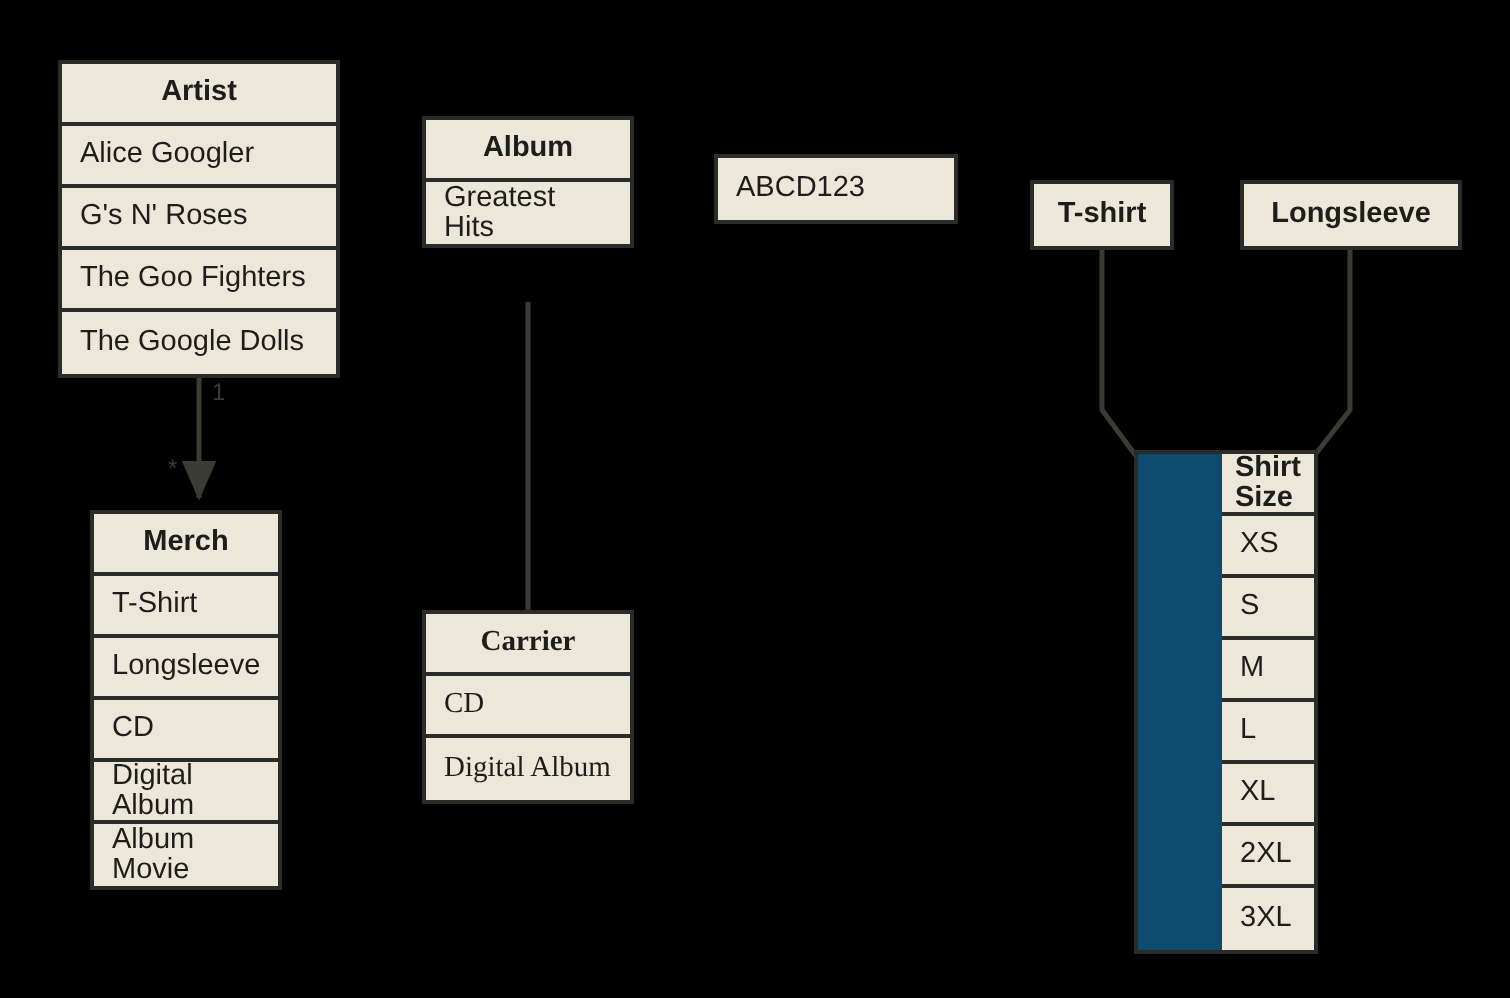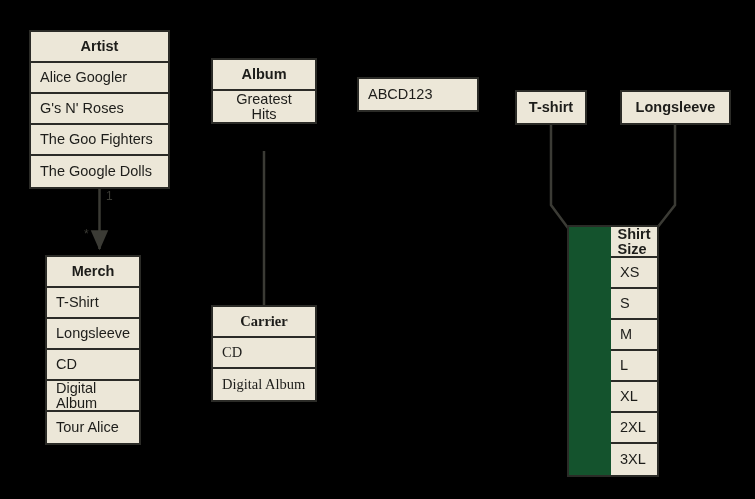"Artist" .entity { background: #14532d -> #0c4a6e }
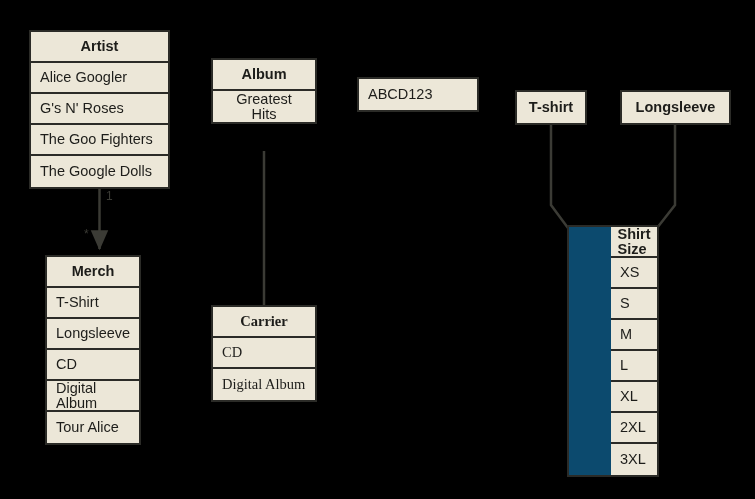"Album" div.entity { text-align: center -> none }
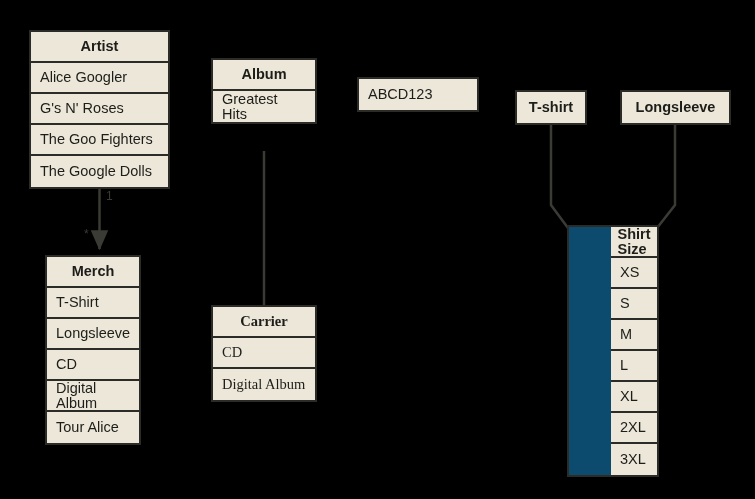"Tour Alice" div.row { text: Tour Alice -> Album Movie }
